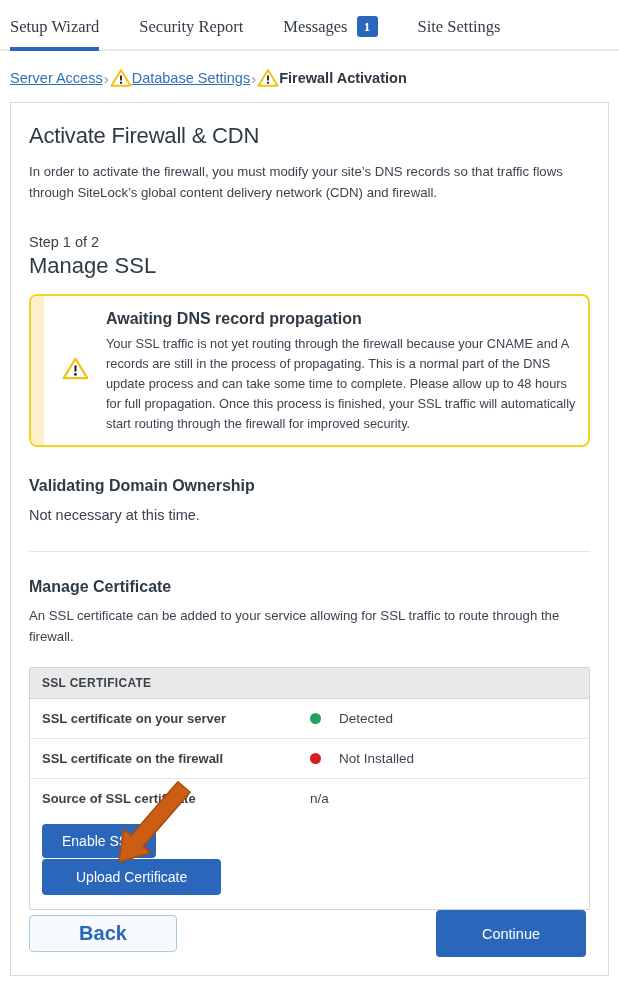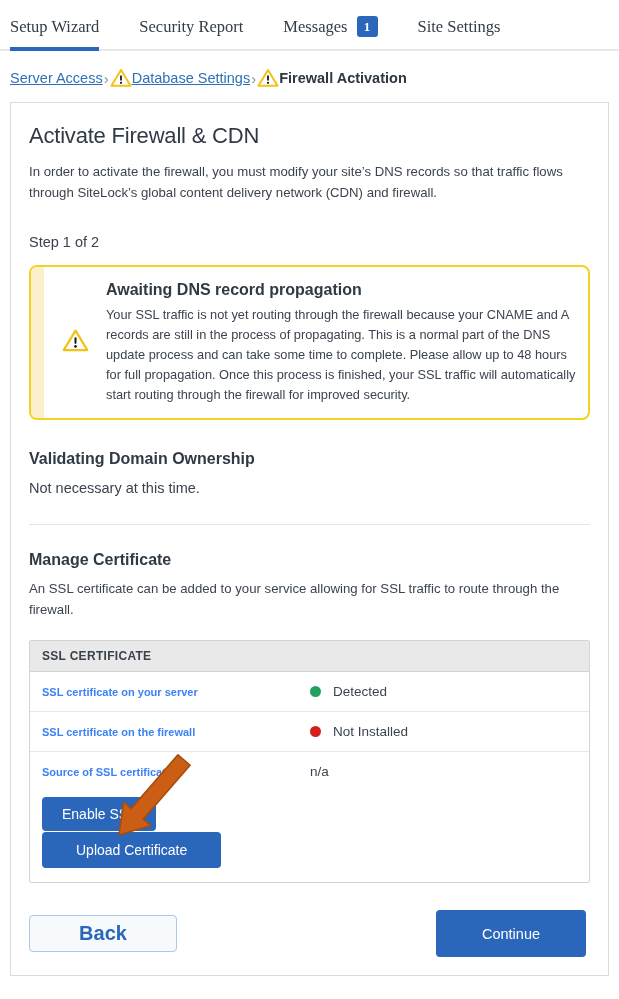"Manage SSL" div.step-title { html: none -> <div>Manage SSL</div> }
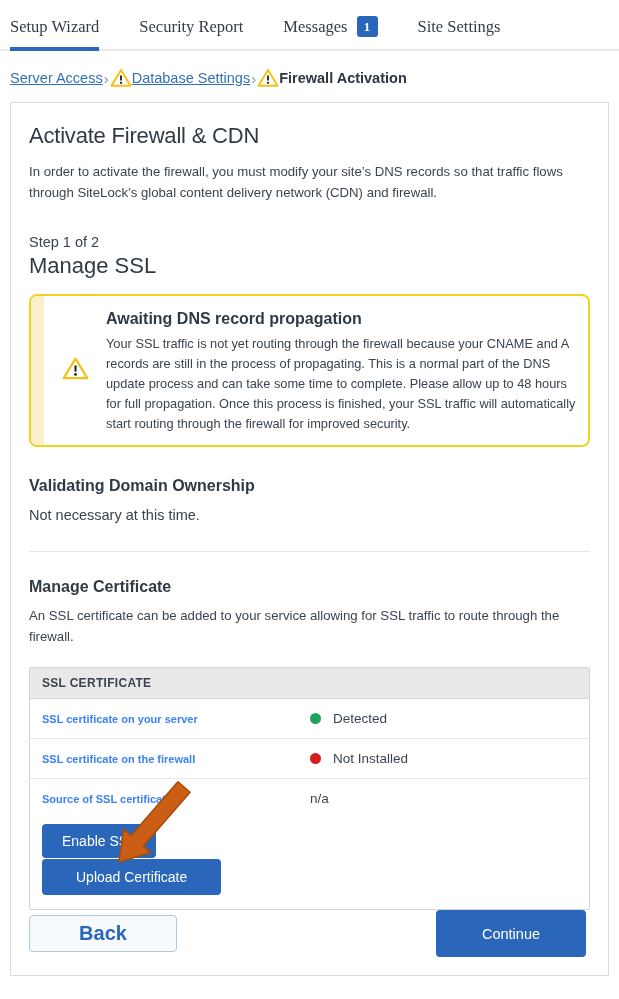"SSL certificate on your server" .row-label { color: #3b82f6 -> #404040; font-size: 11px -> 13px }
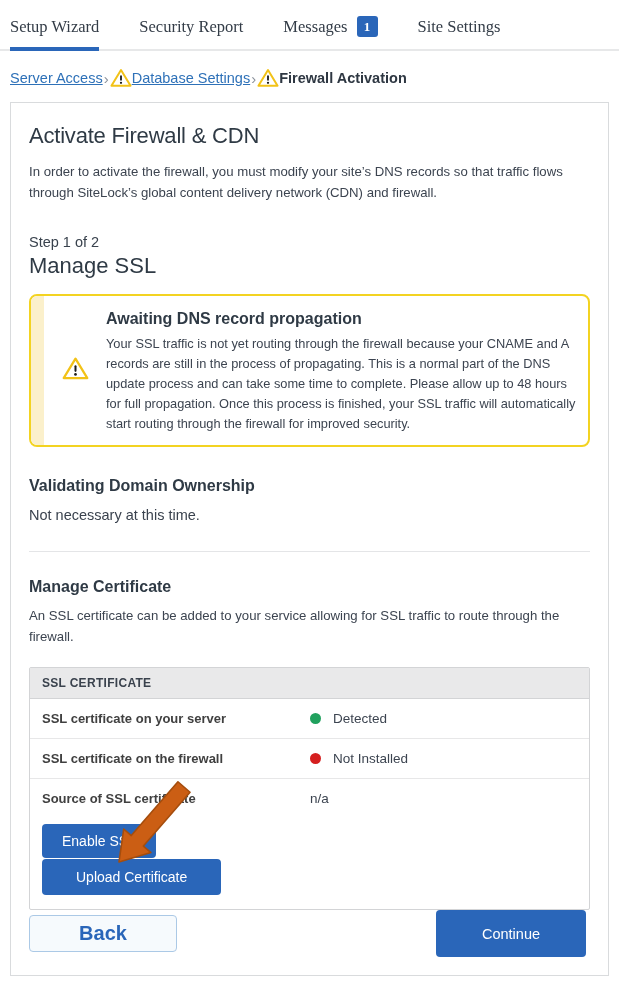"Detected" .row-value { gap: 12px -> 18px }
